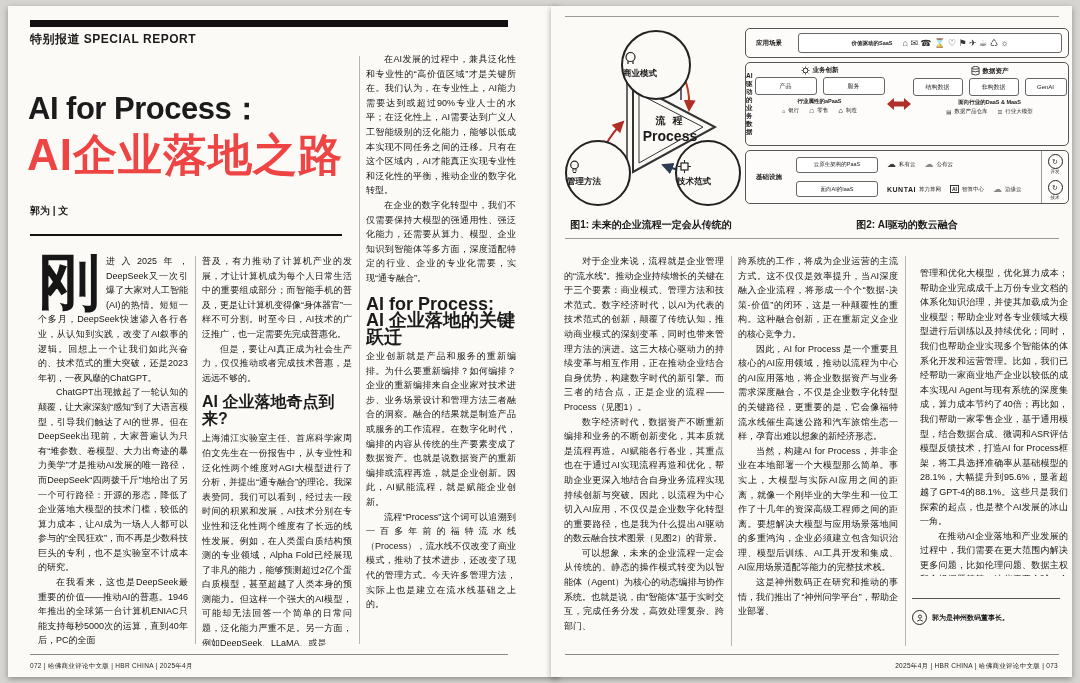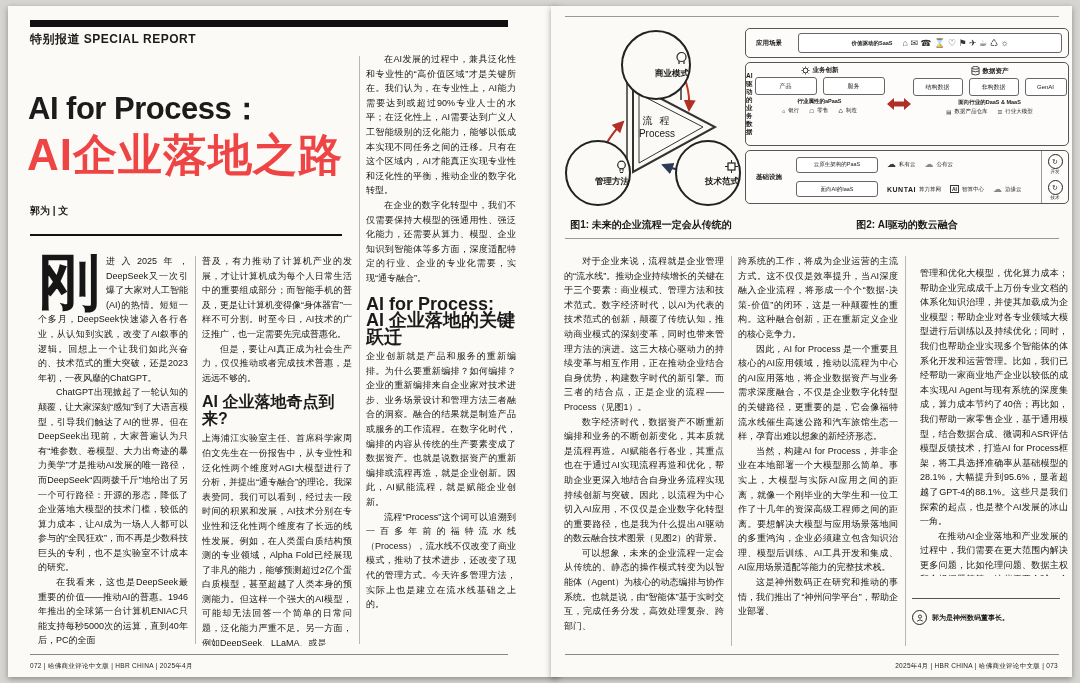"商业模式" .f1-circle { align-items: flex-end -> flex-start }
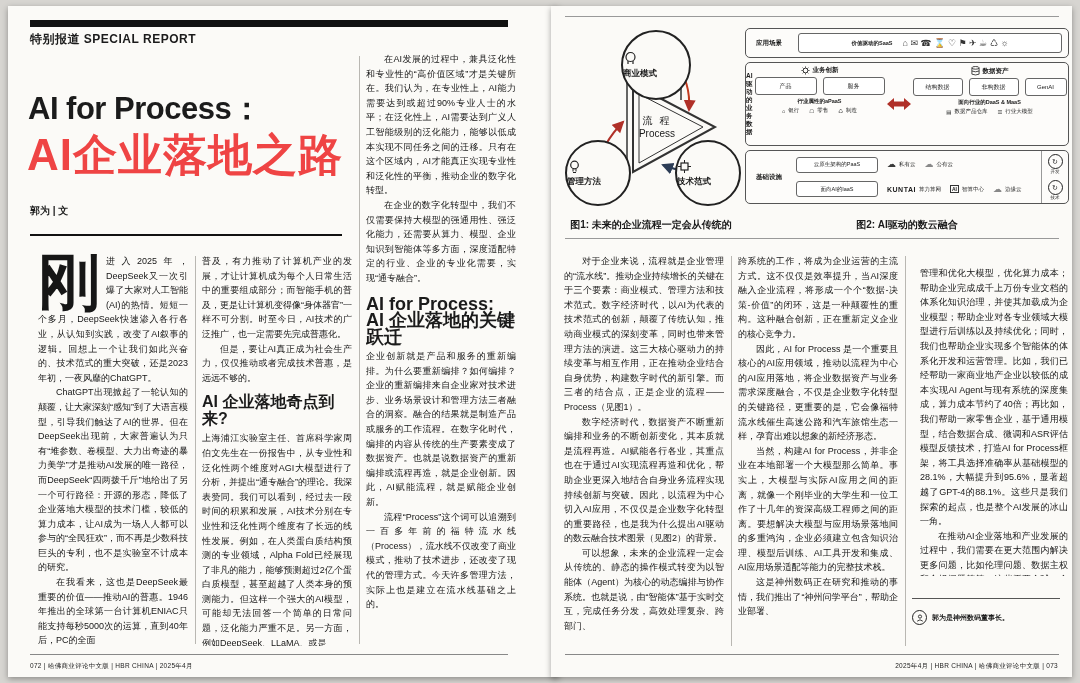"流 程" .f1-center { font-weight: normal -> bold; left: 64px -> 77px }
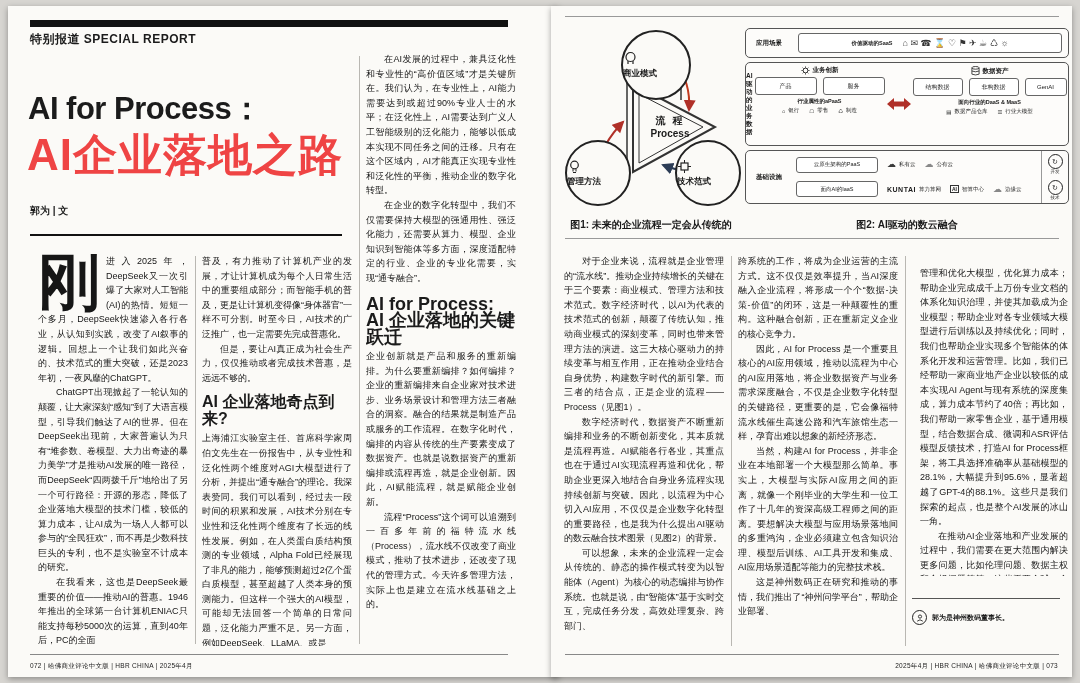"Process" .f1-center .l2 { font-size: 10px -> 14px }
